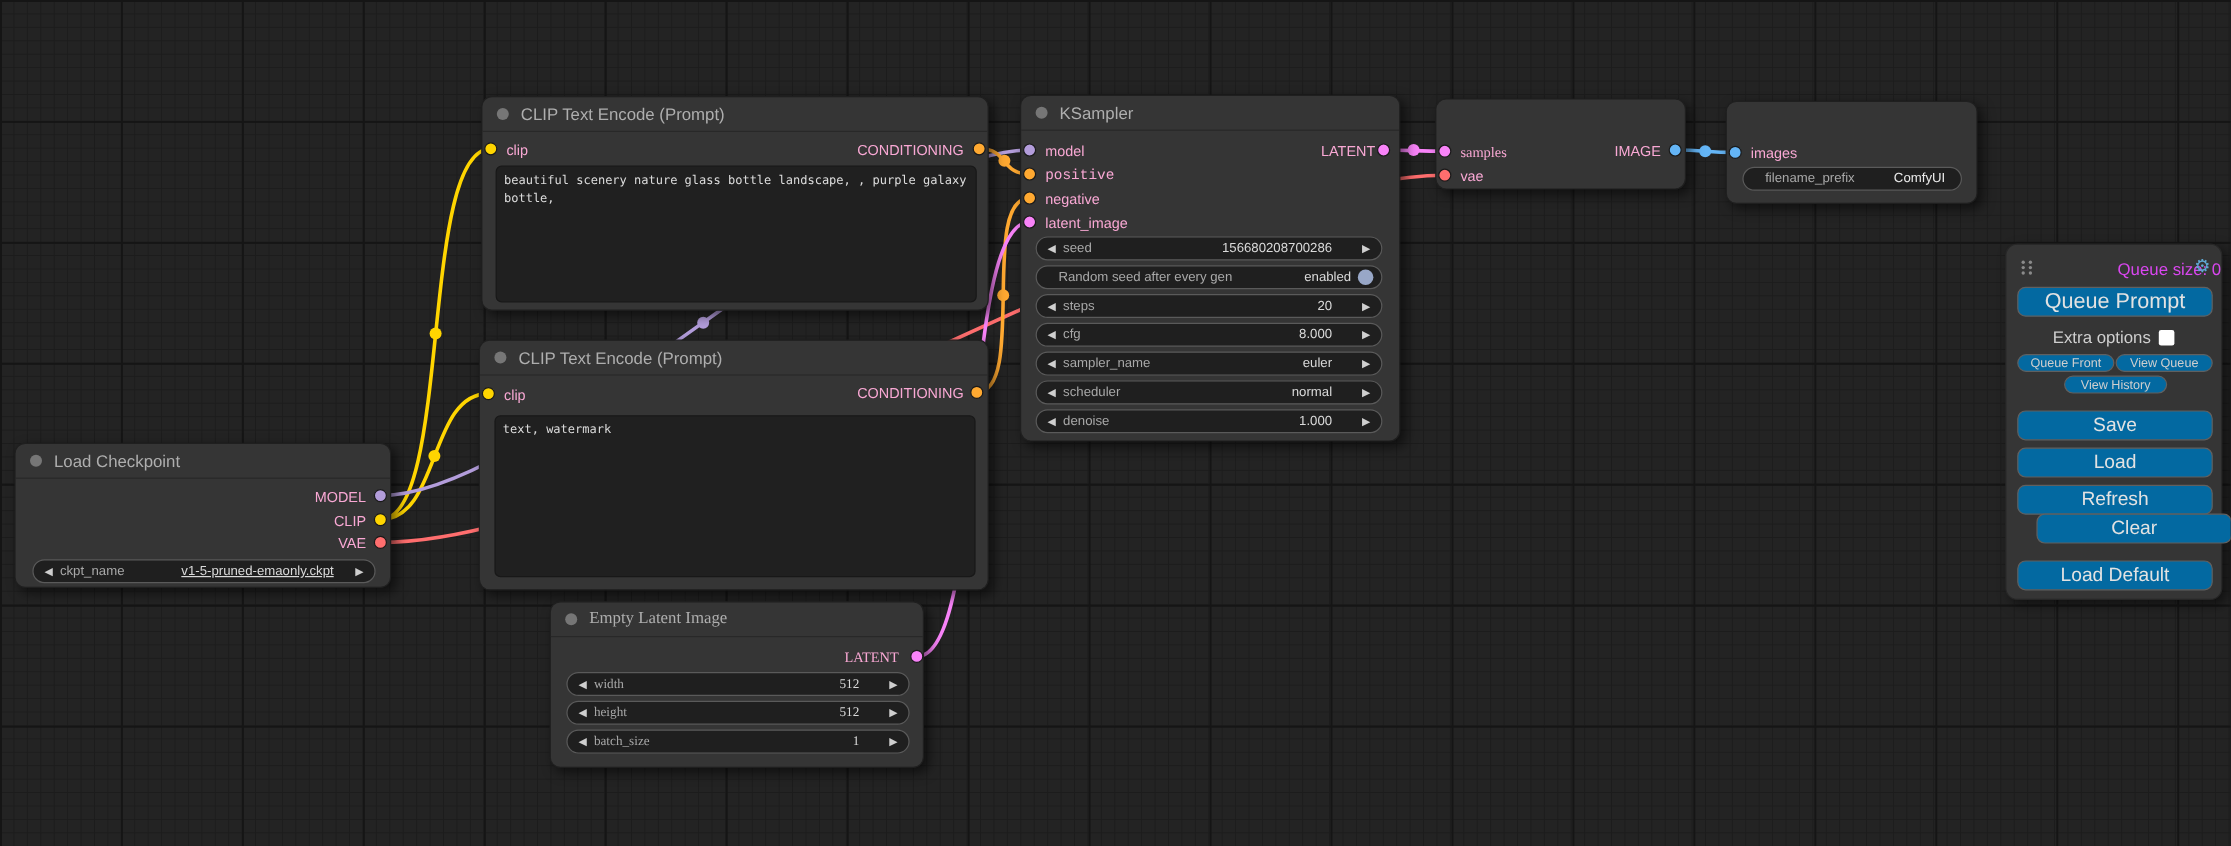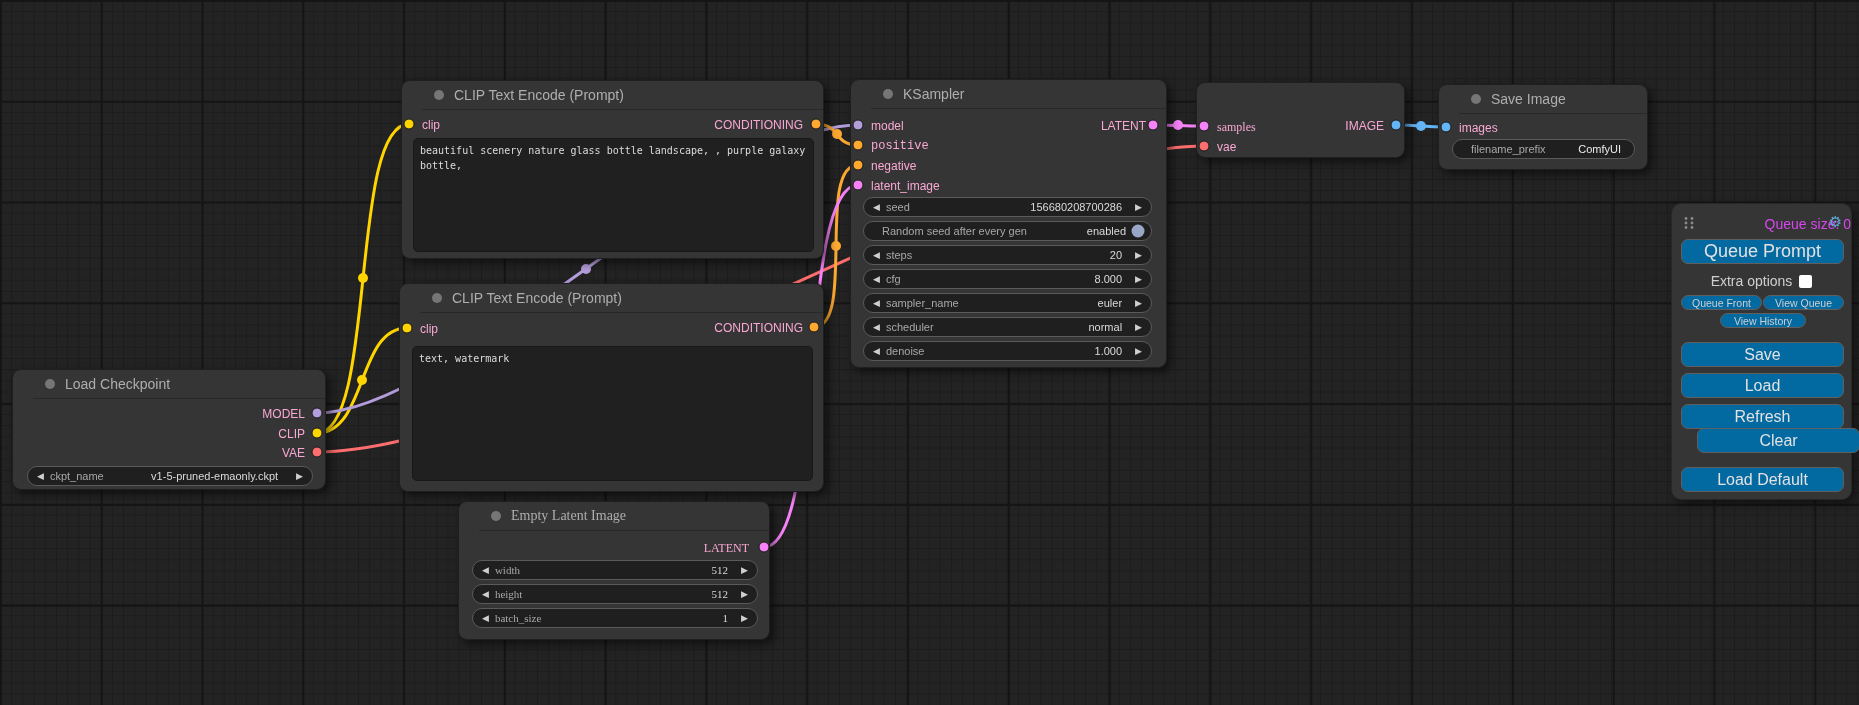"CLIP Text Encode (Prompt)" .node-title { margin-left: 20px -> none }
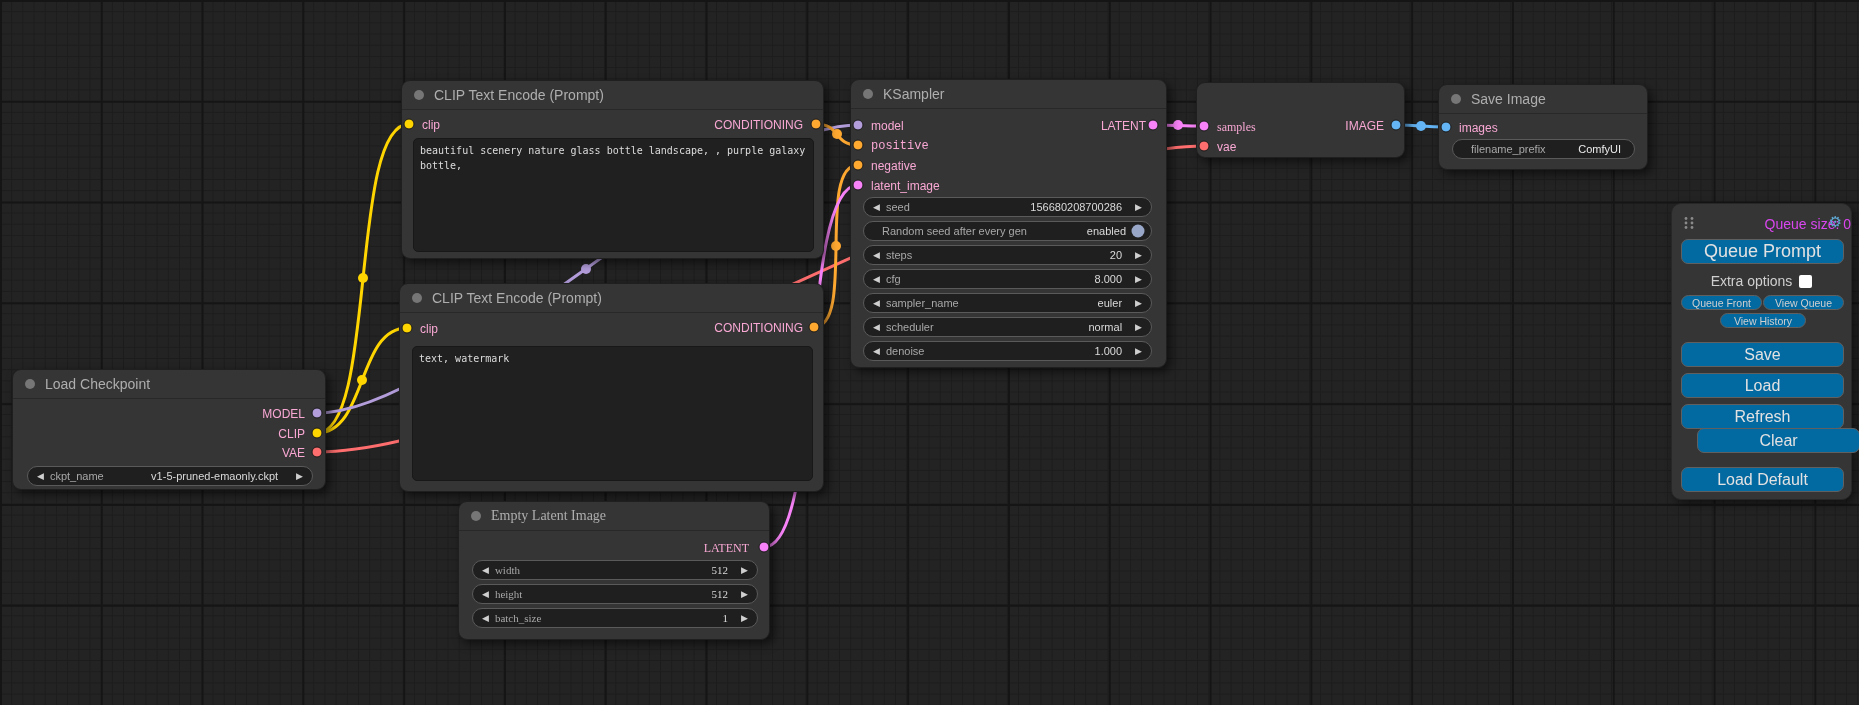"Save Image" div.node-title { html: <div> <span></span> <span>Save Image</span> </div> -> none }
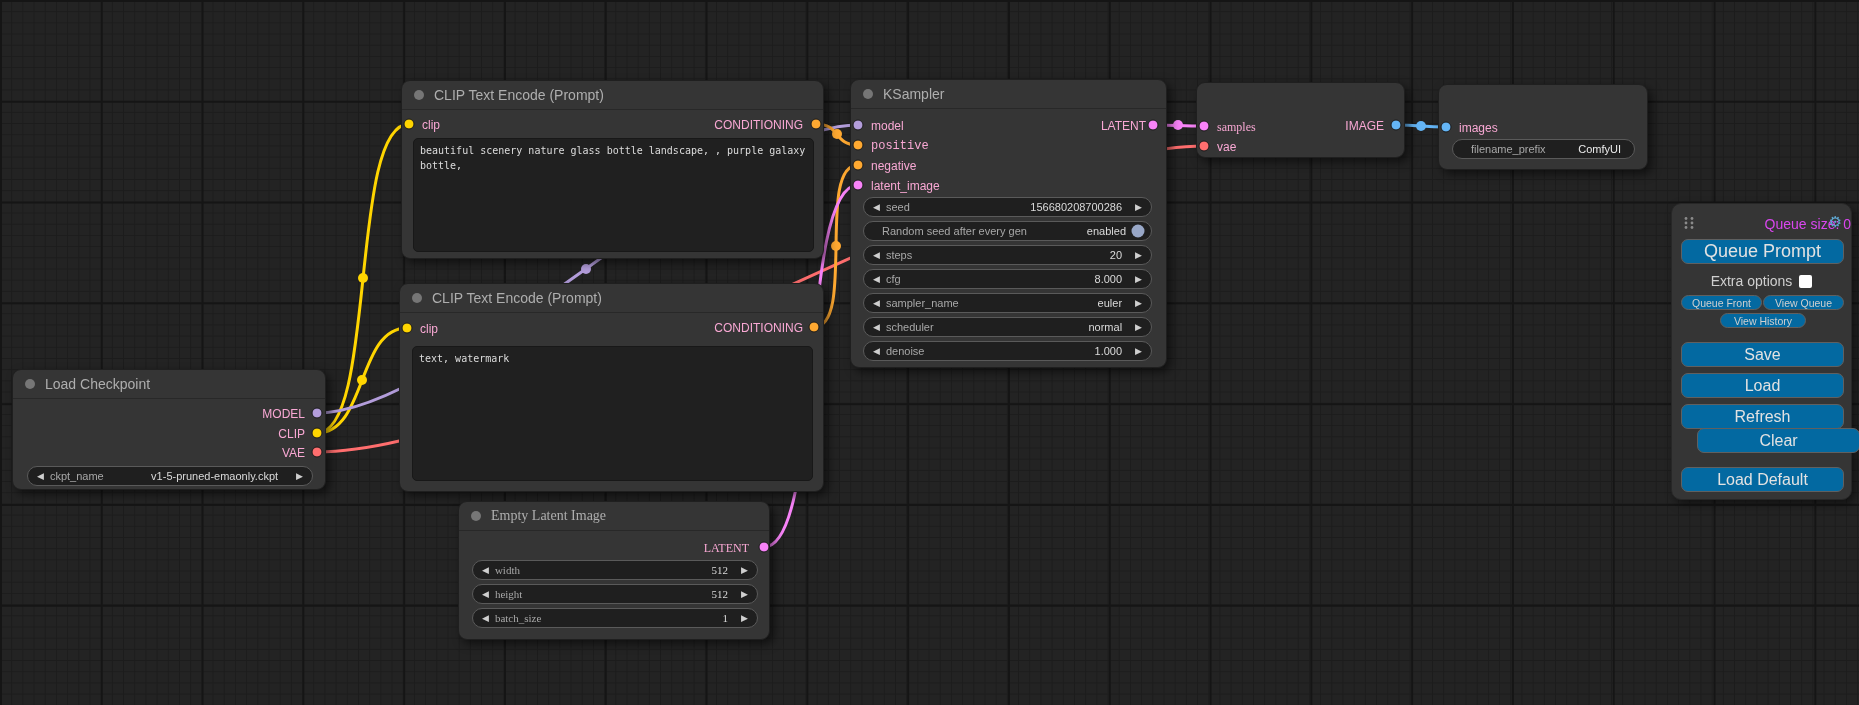"156680208700286" .wvalue { margin-right: 13px -> 25px }
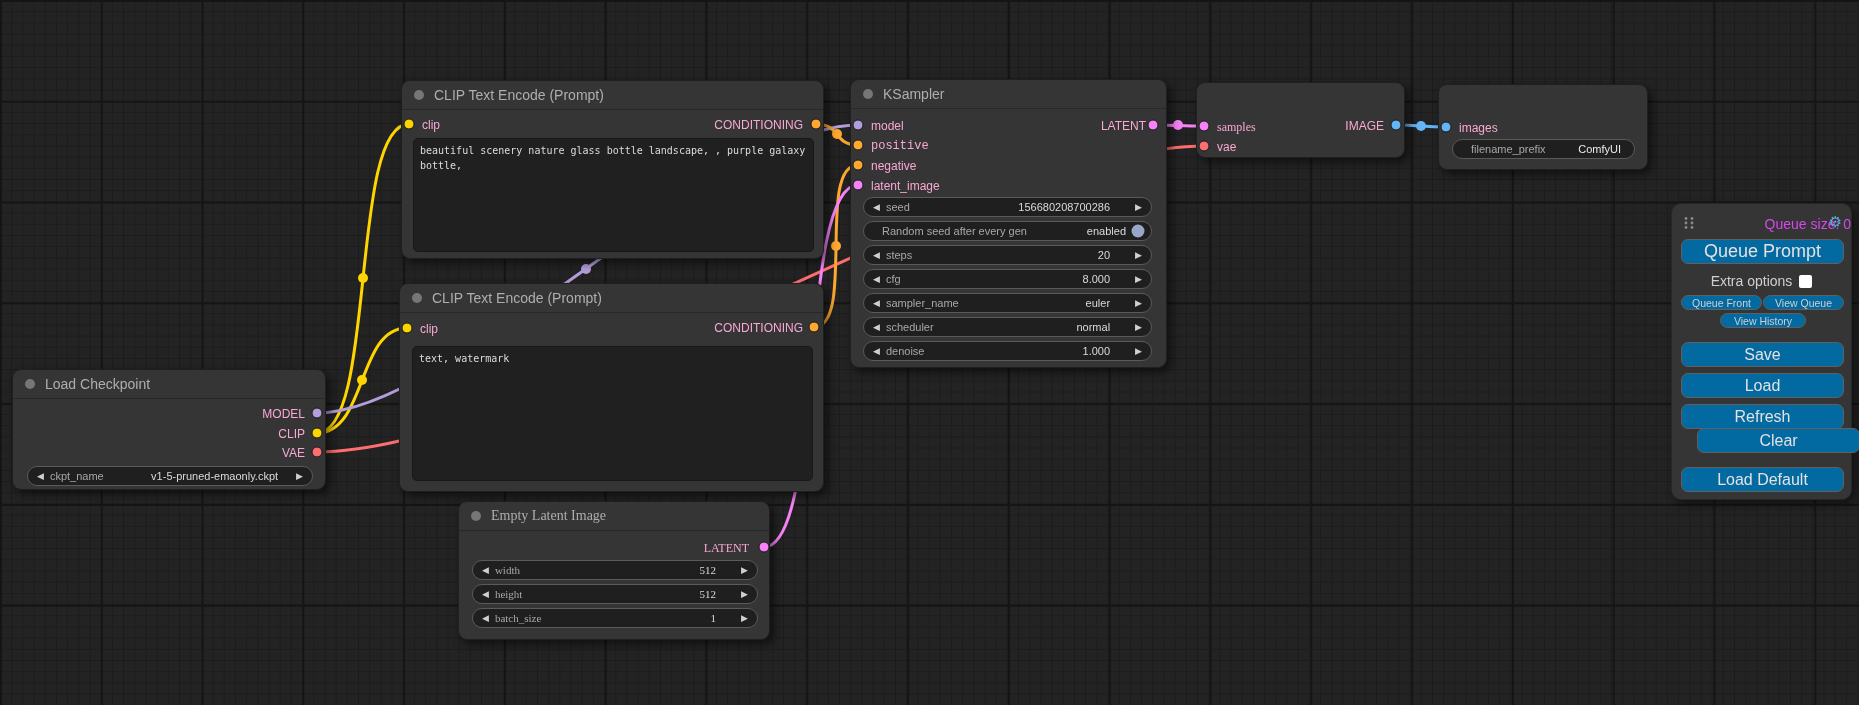"v1-5-pruned-emaonly.ckpt" span.wvalue { text-decoration: none -> underline }
